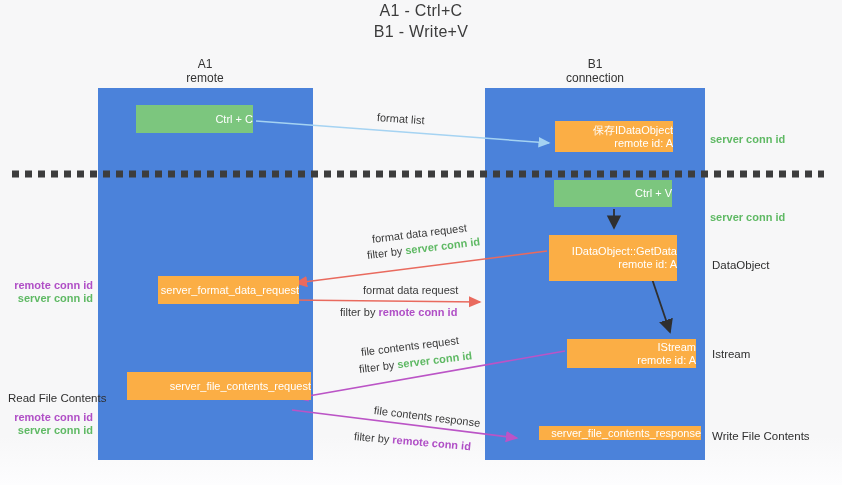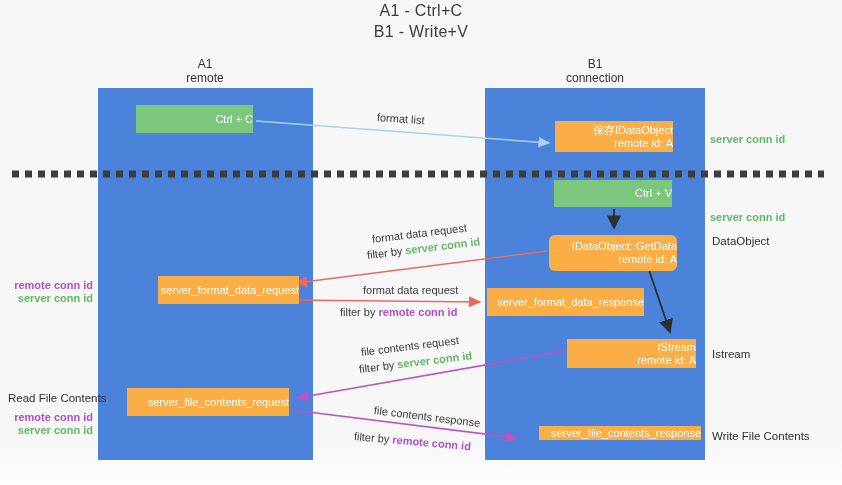"IDataObject::GetData" div.box { border-radius: 6px -> none; height: 36px -> 46px }
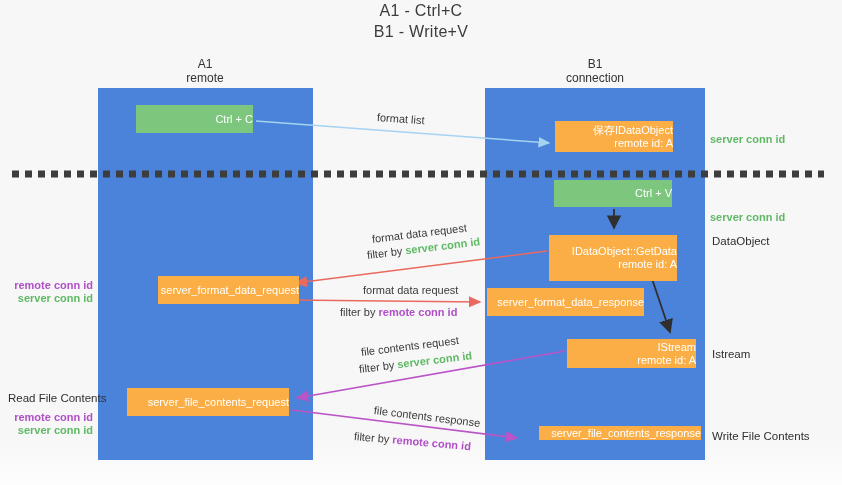"DataObject" div.side { top: 235px -> 259px }
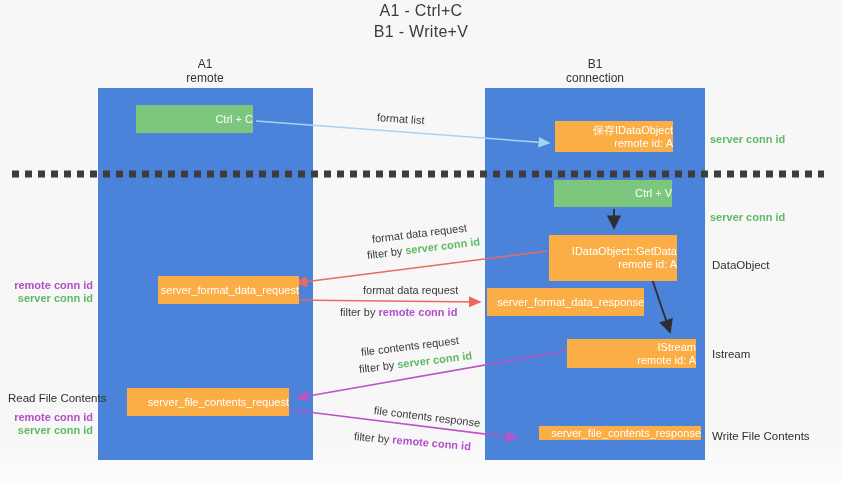"server_format_data_response" div.box { html: <div> <div>server_format_data_response</div> </div> -> none }
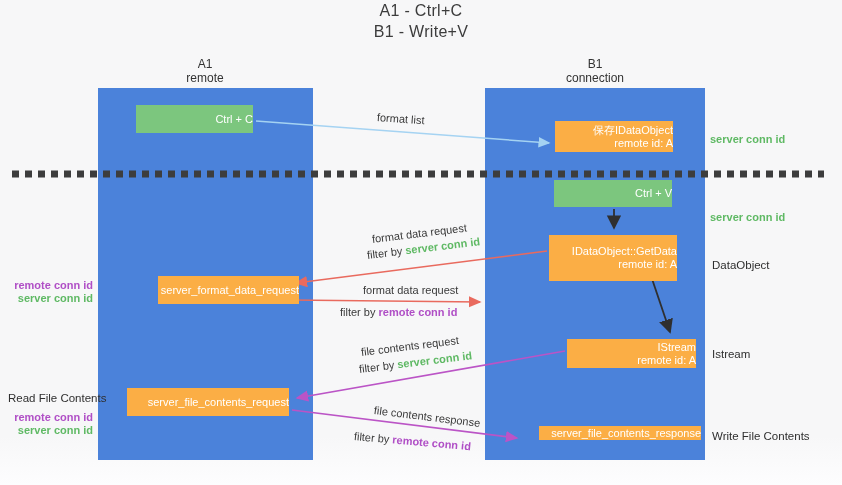"server_file_contents_request" div.box { top: 388px -> 372px; width: 162px -> 184px }
